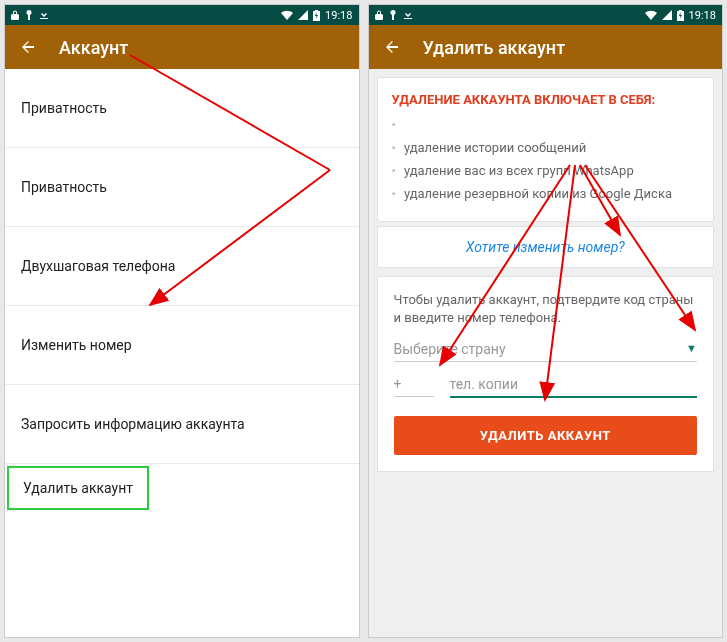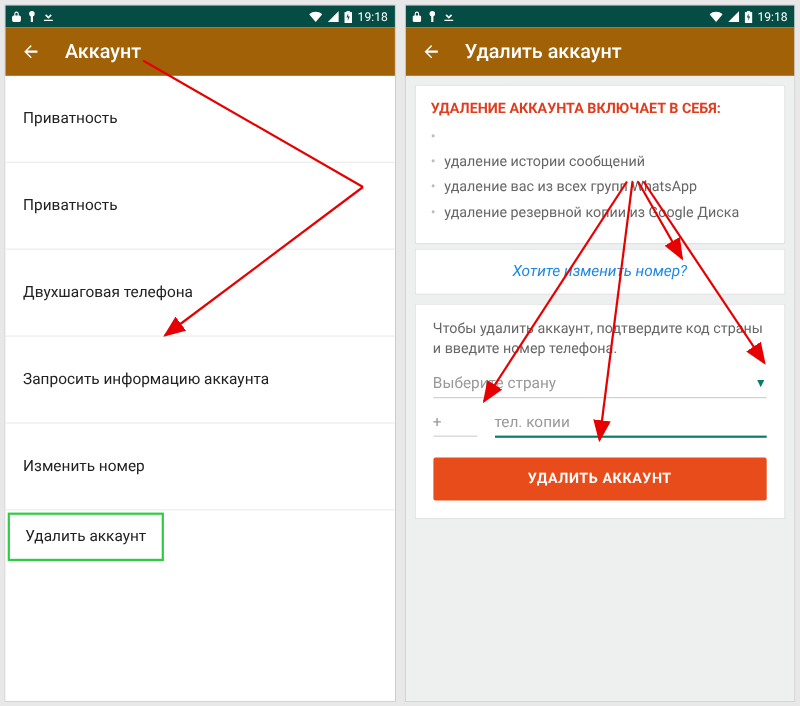"Запросить информацию аккаунта" div.list-item { order: before "Изменить номер" -> after "Изменить номер" }
